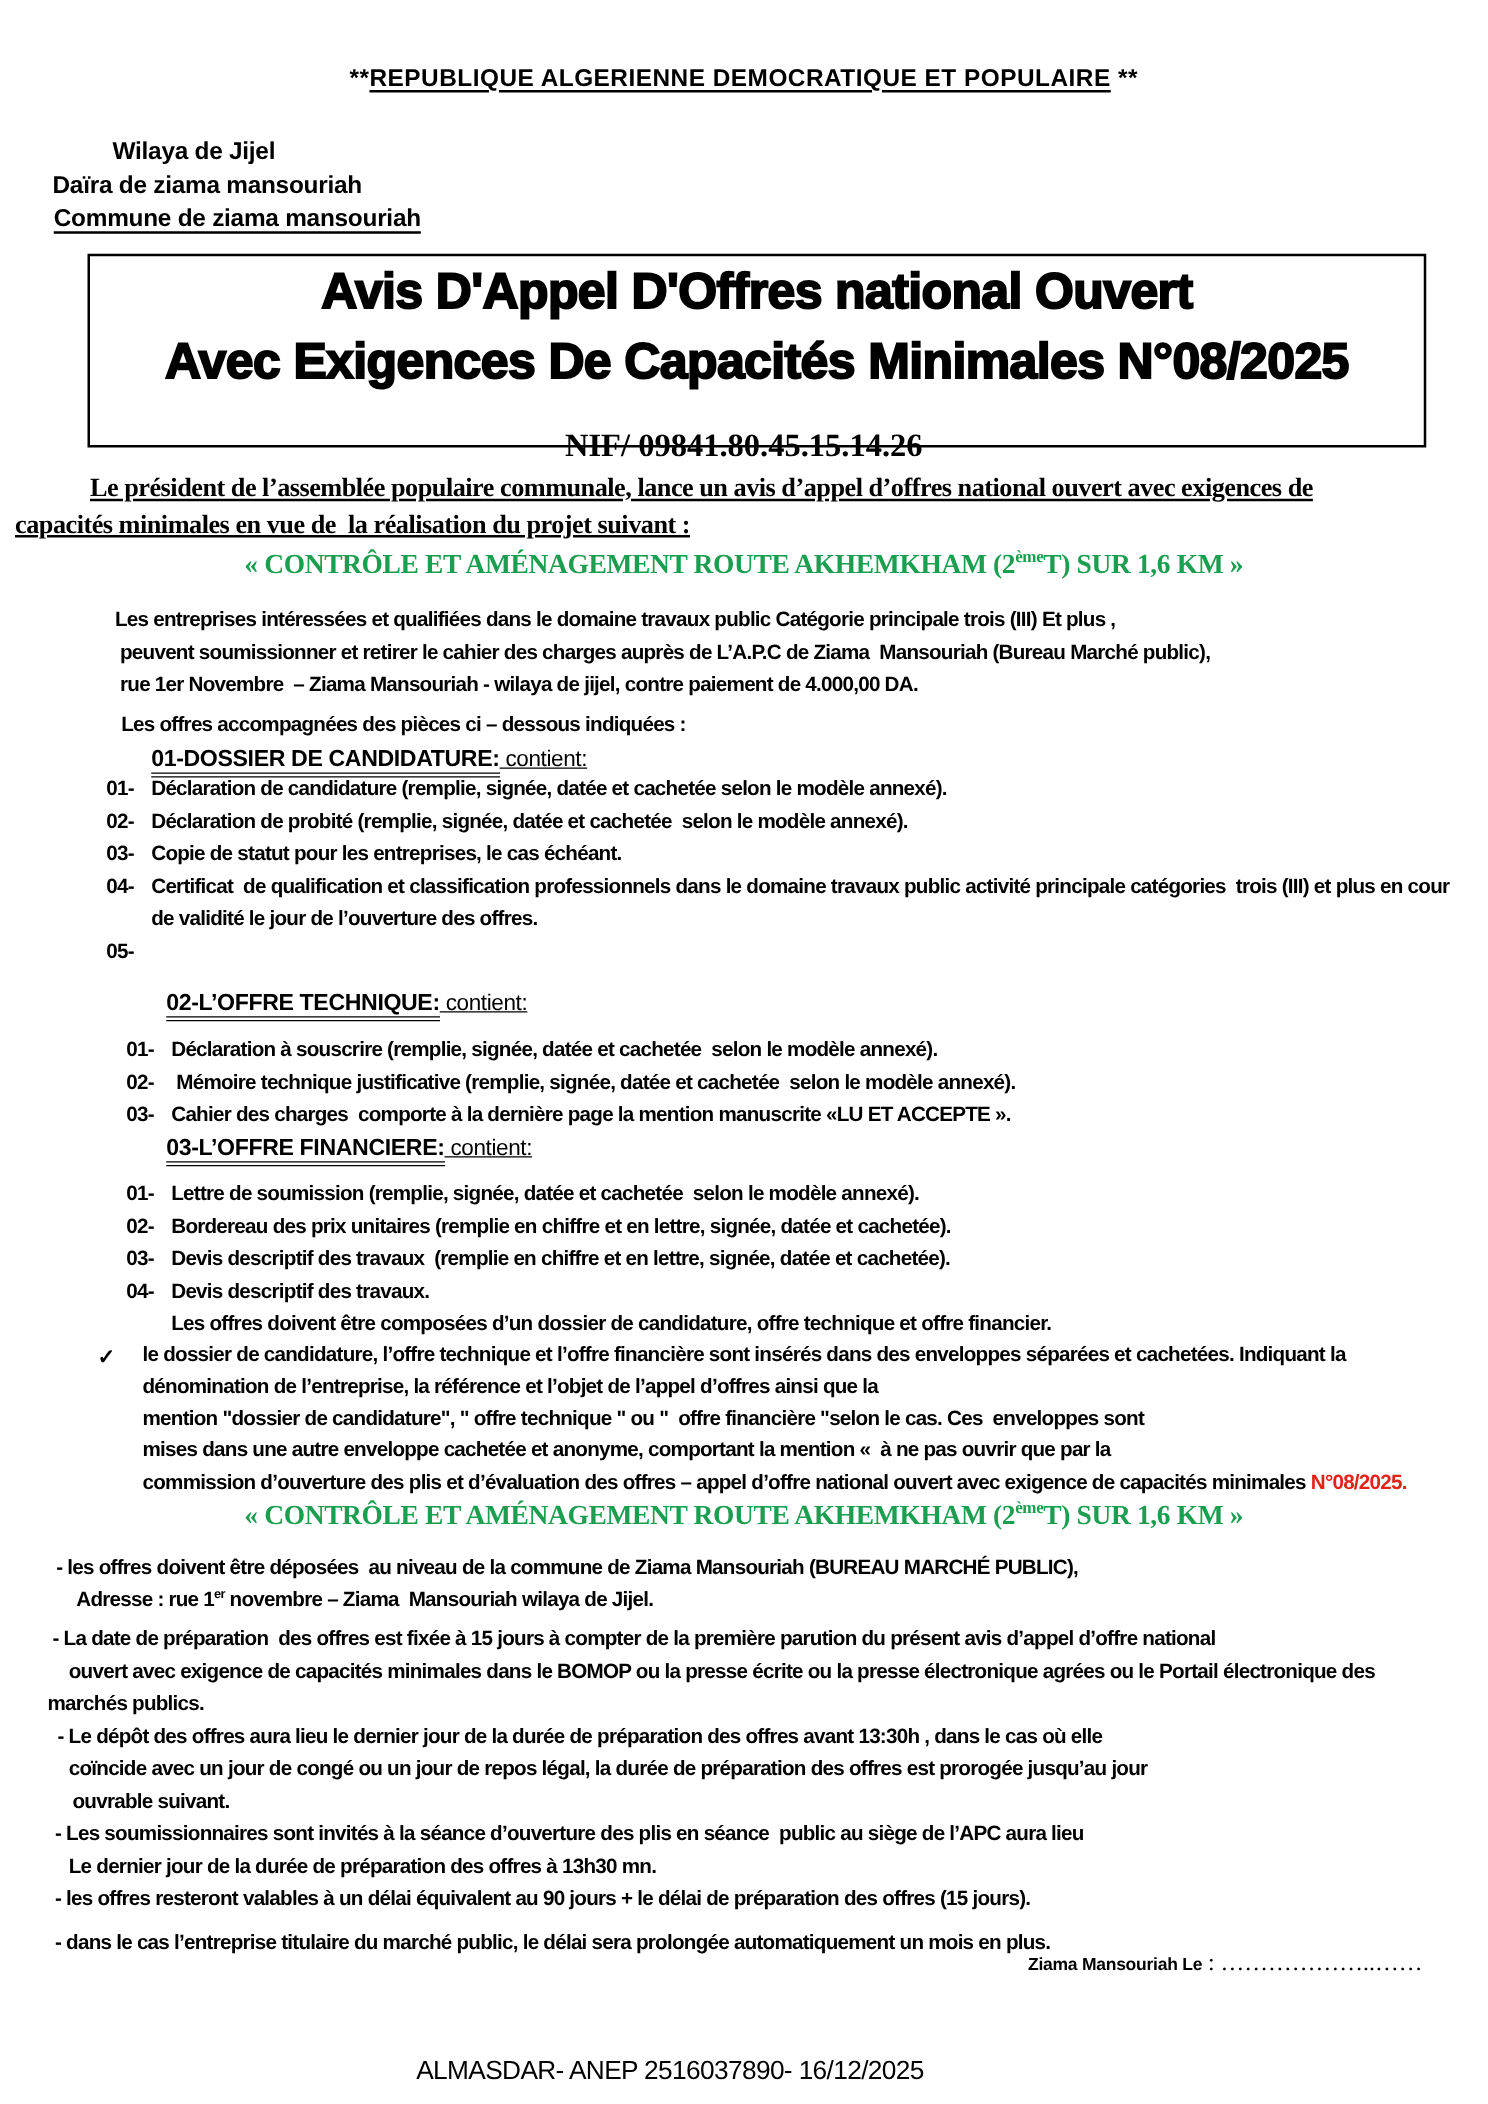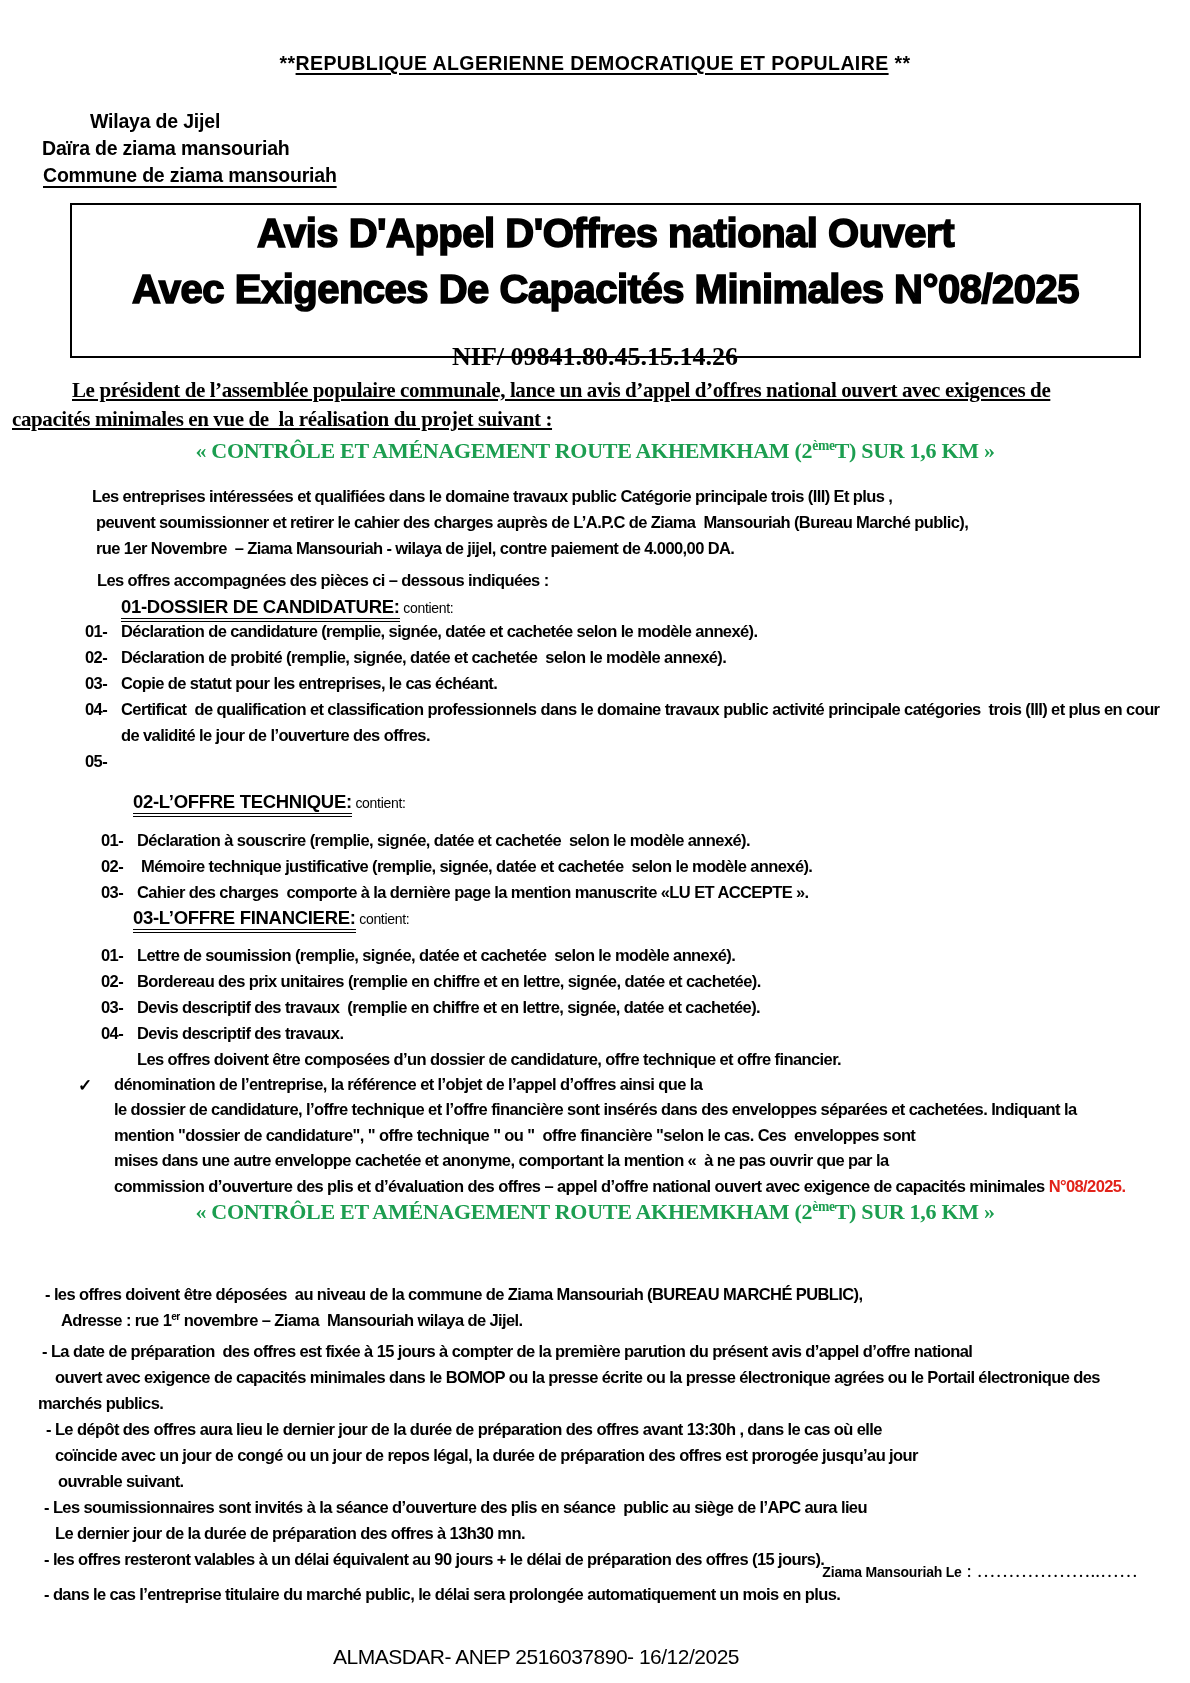"contient:" .sech .cont { font-size: 14px -> 18px; text-decoration: none -> underline }
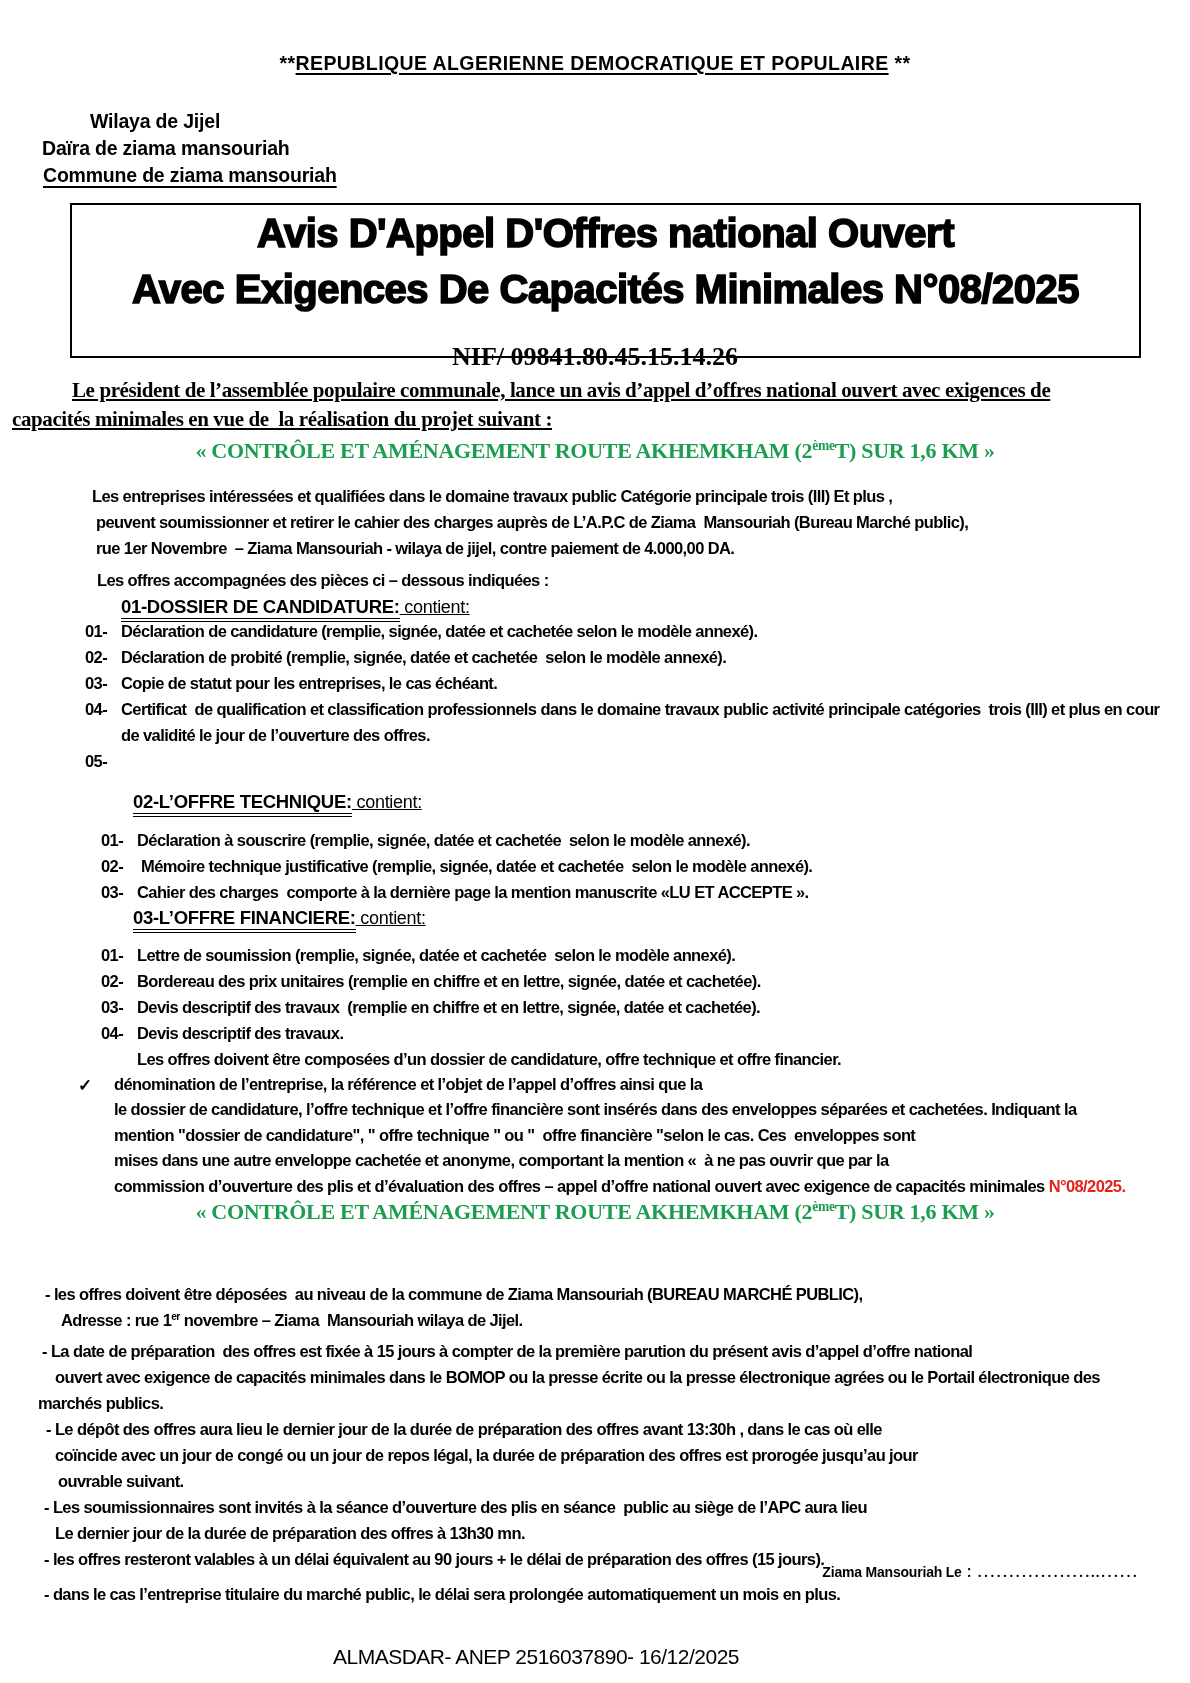"dénomination de l’entreprise, la" div.cl { order: before "le dossier de candidature, l’offre" -> after "le dossier de candidature, l’offre" }
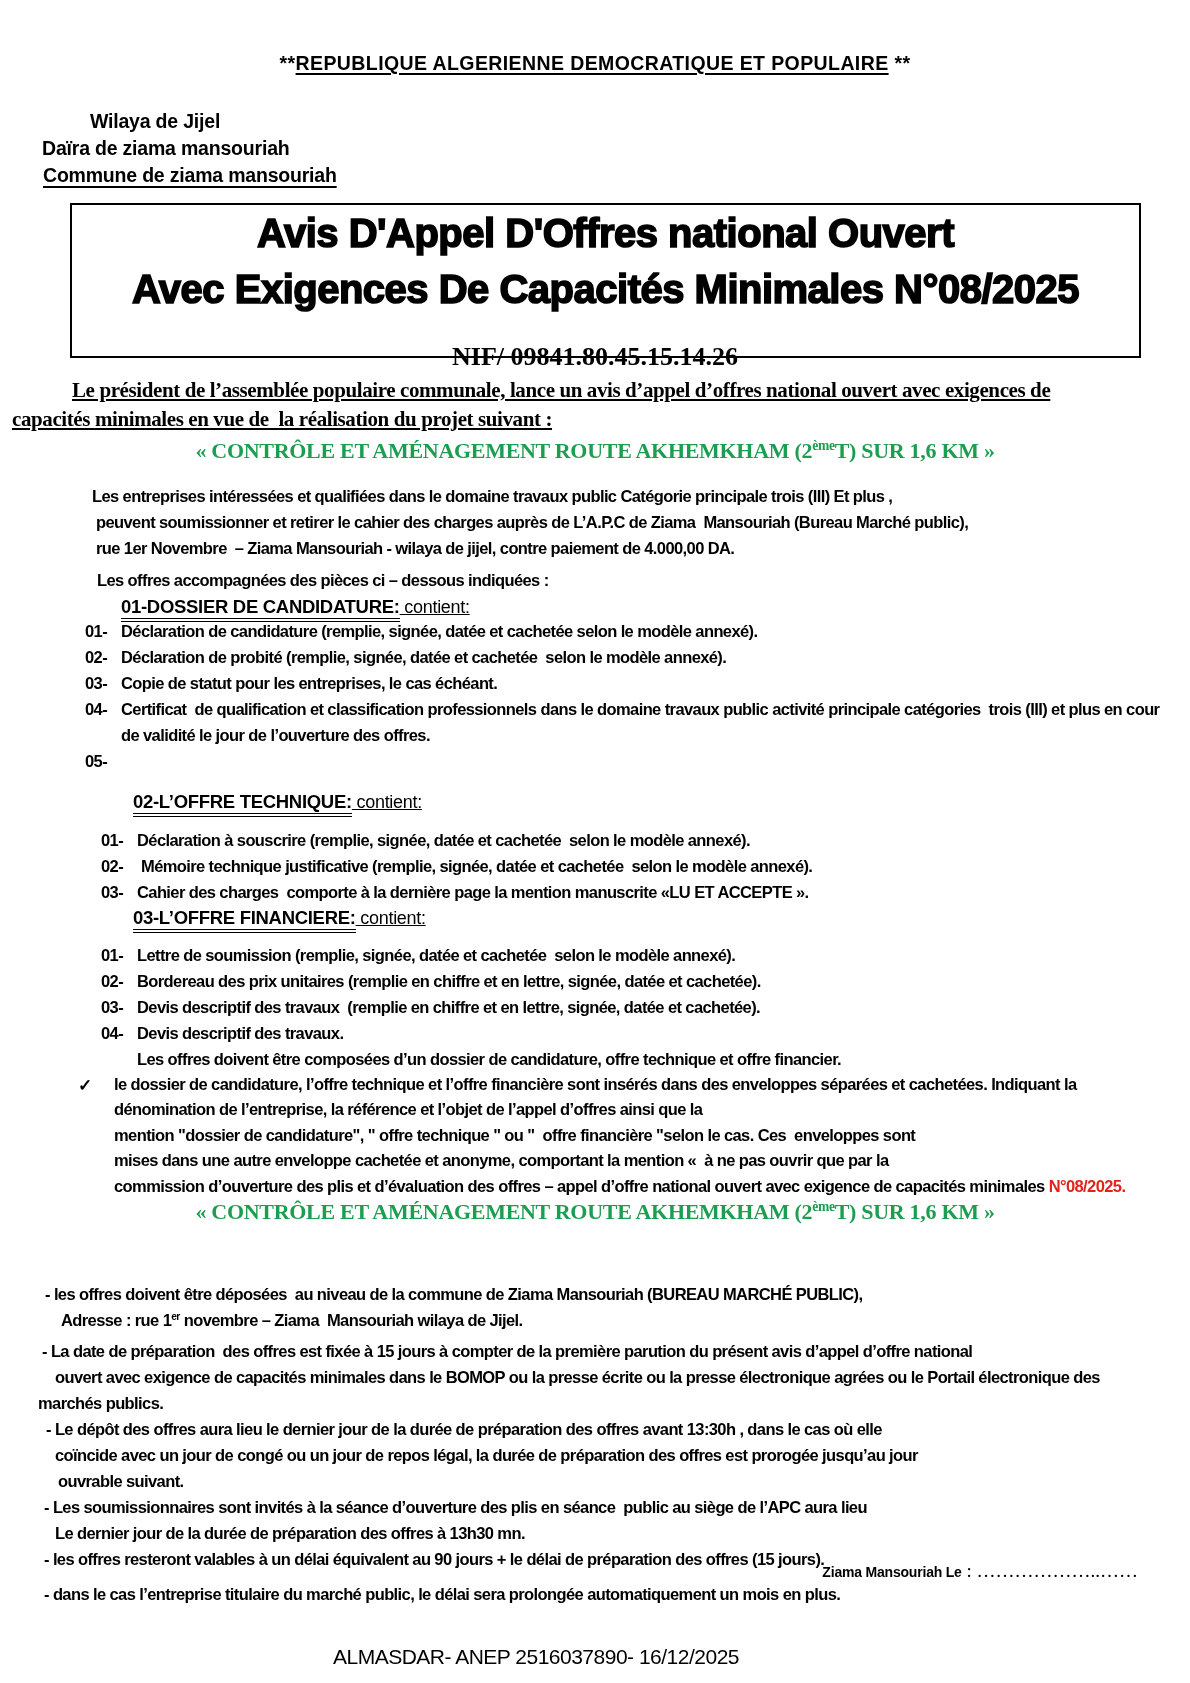"- les offres doivent être" .notes { margin-top: 40px -> none }
